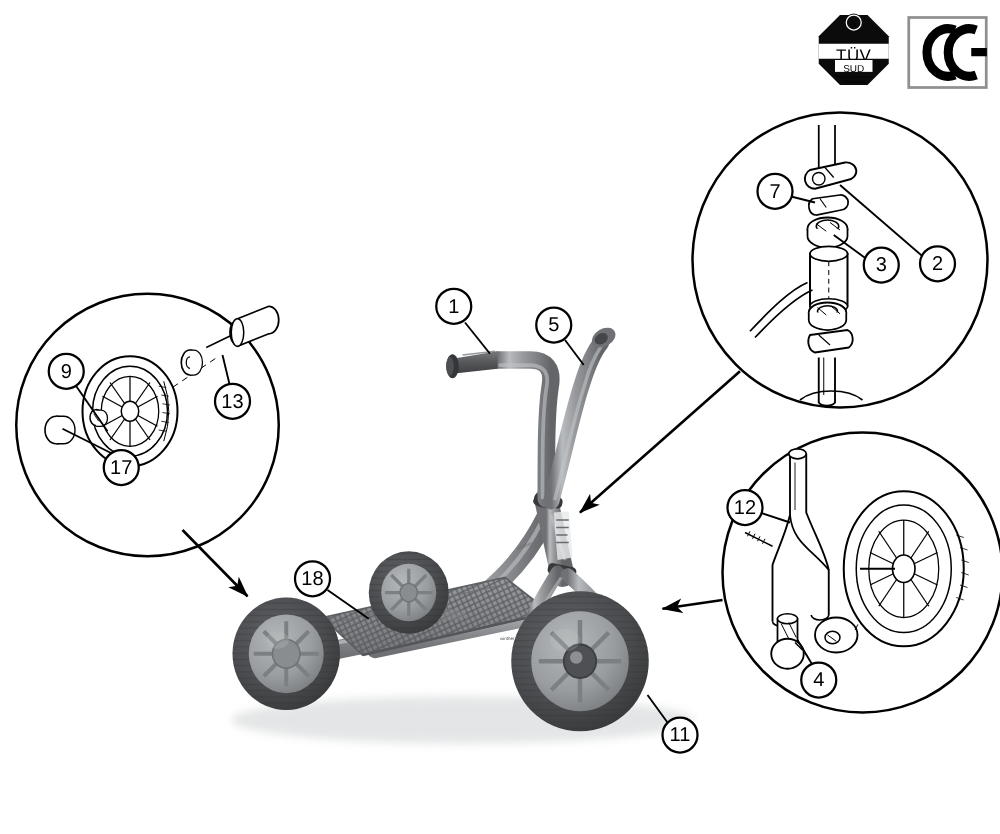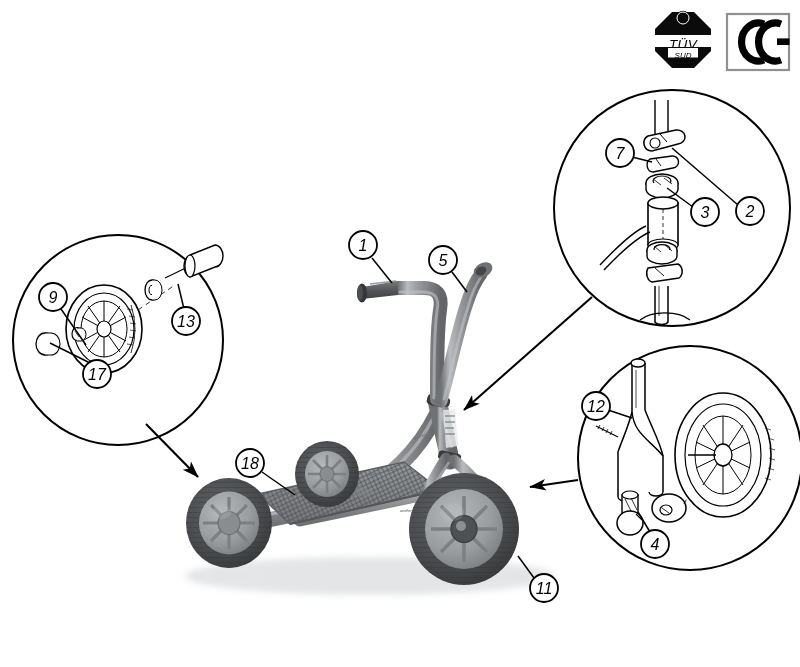"TÜV" #stage { font-style: italic -> none }
